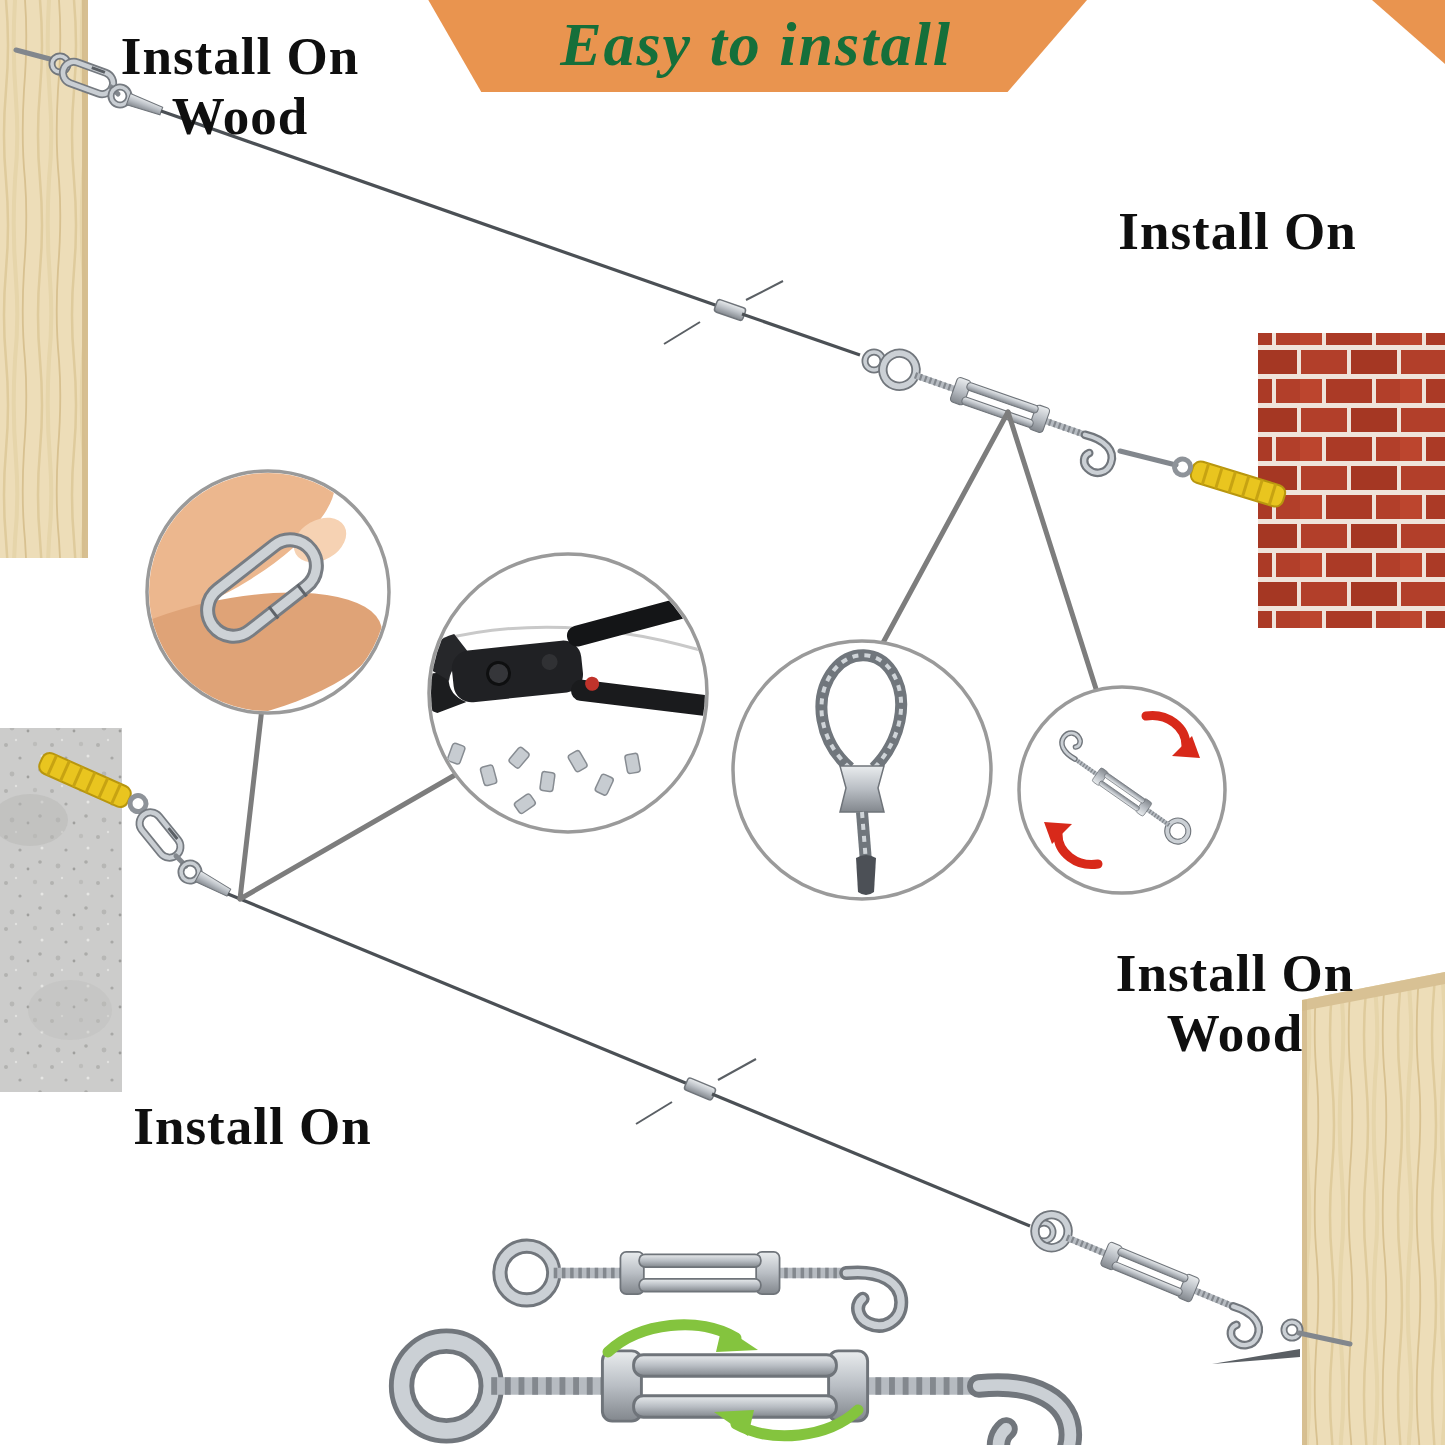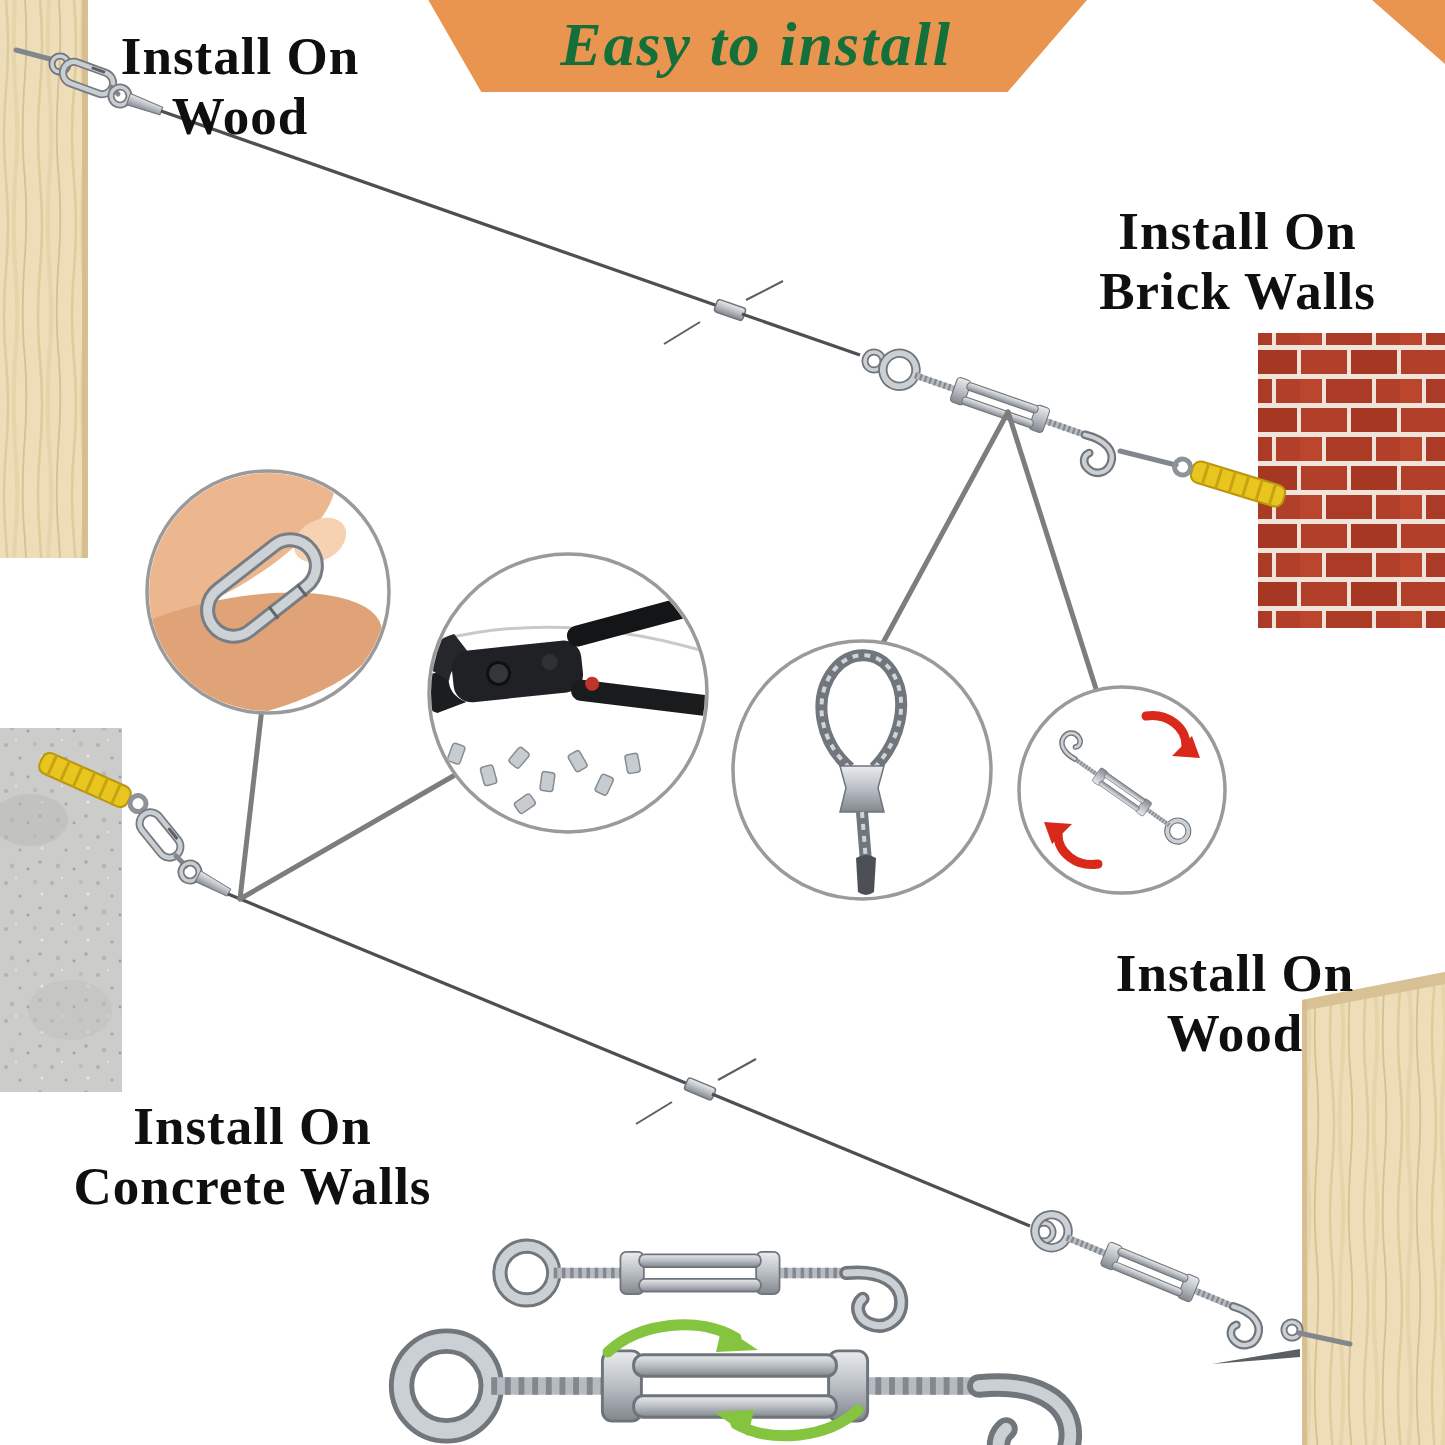"Brick Walls" div { html: <div>Brick Walls</div> -> none }
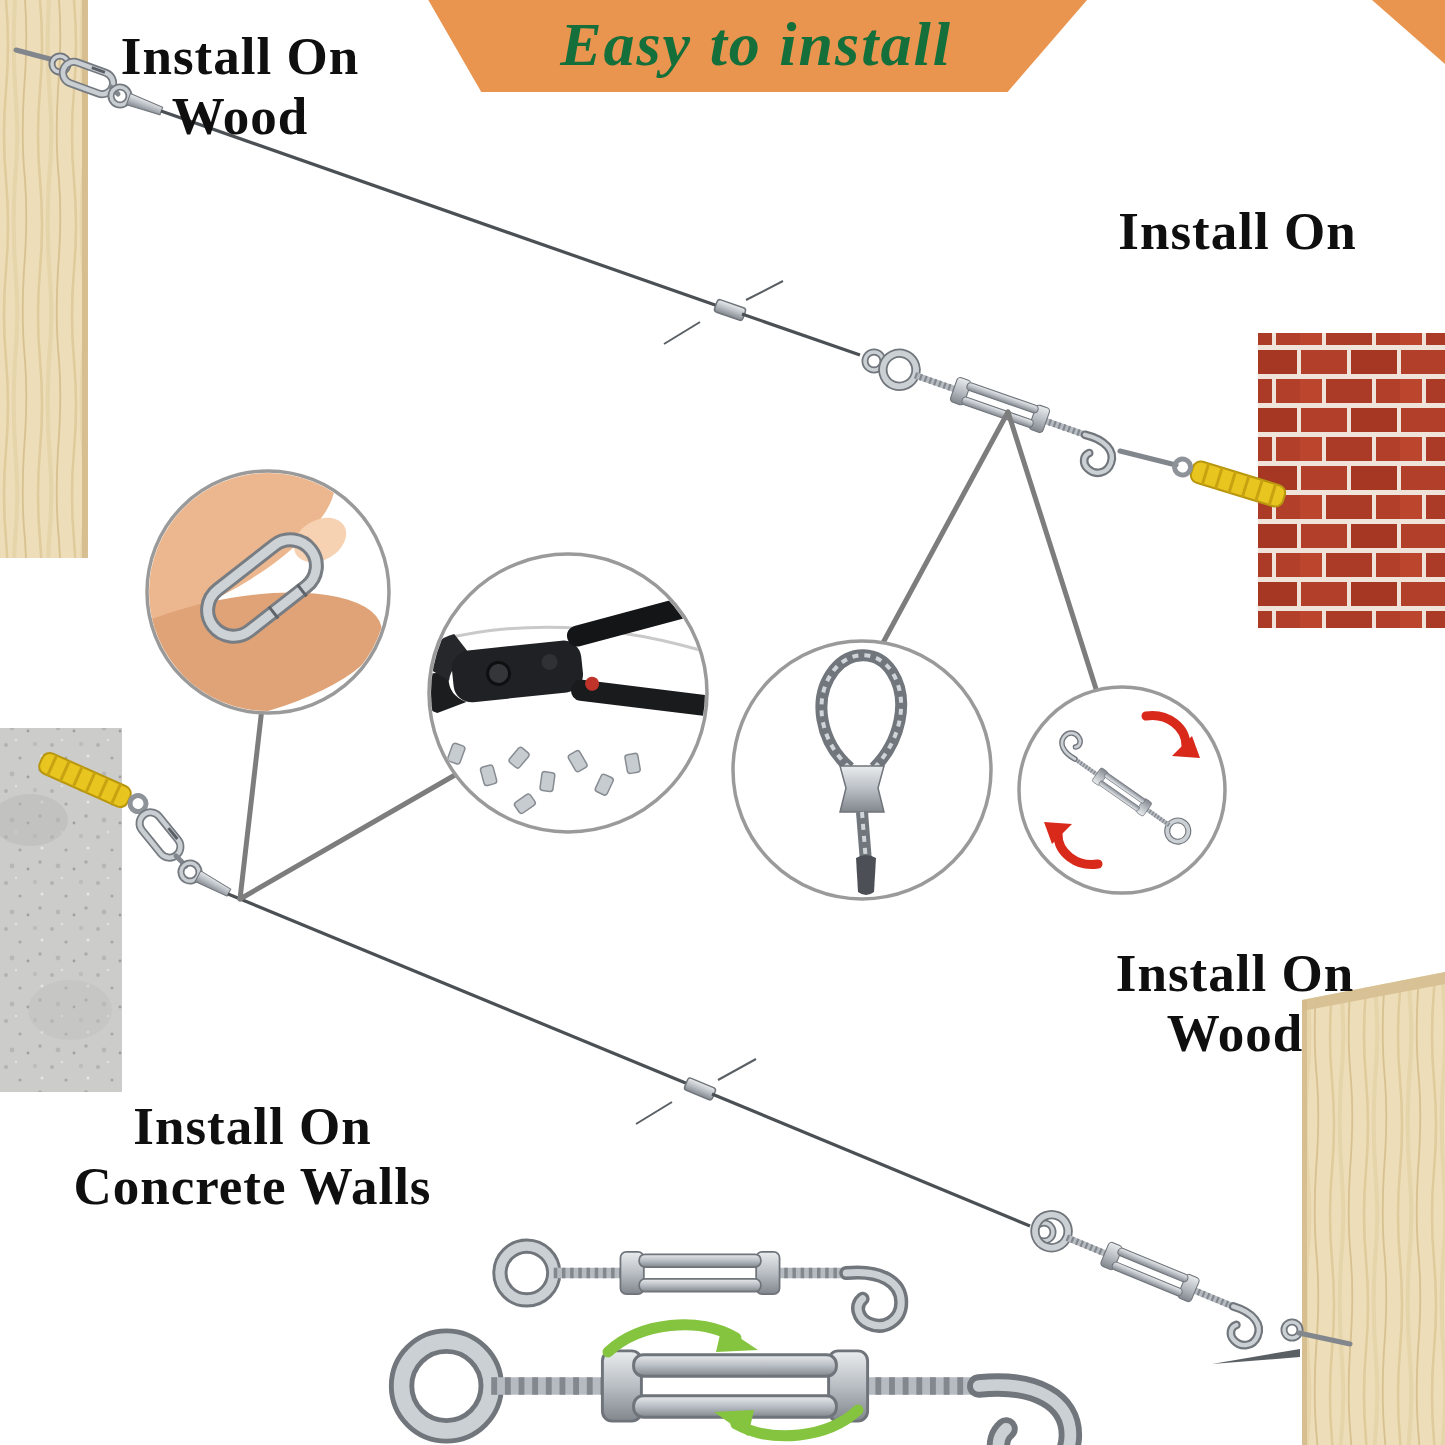"Concrete Walls" div { html: <div>Concrete Walls</div> -> none }
